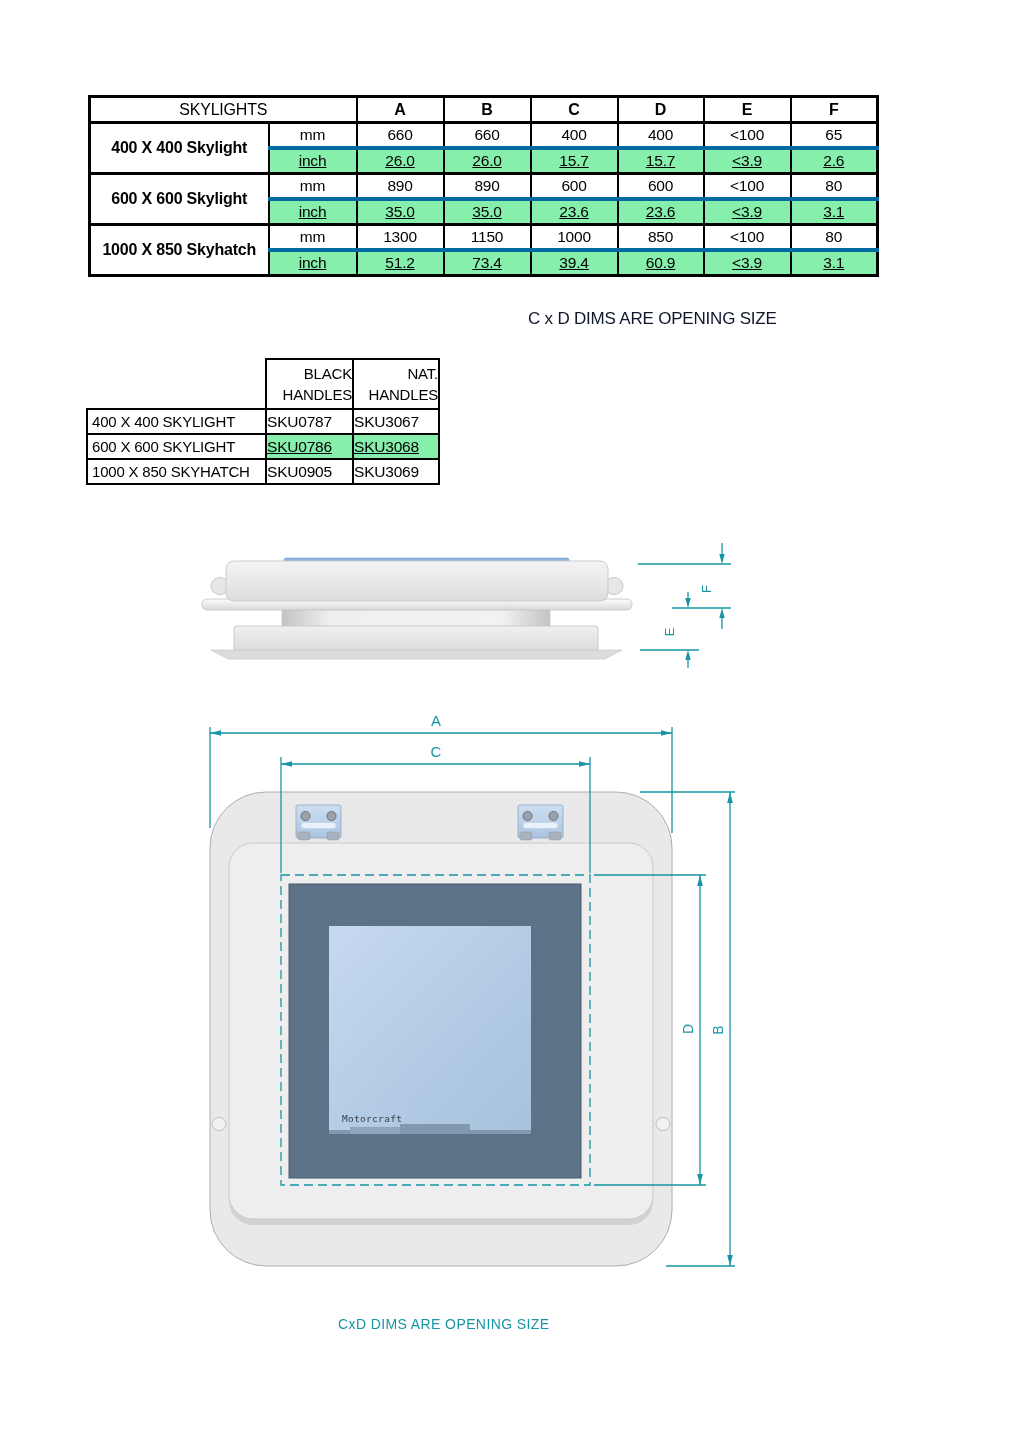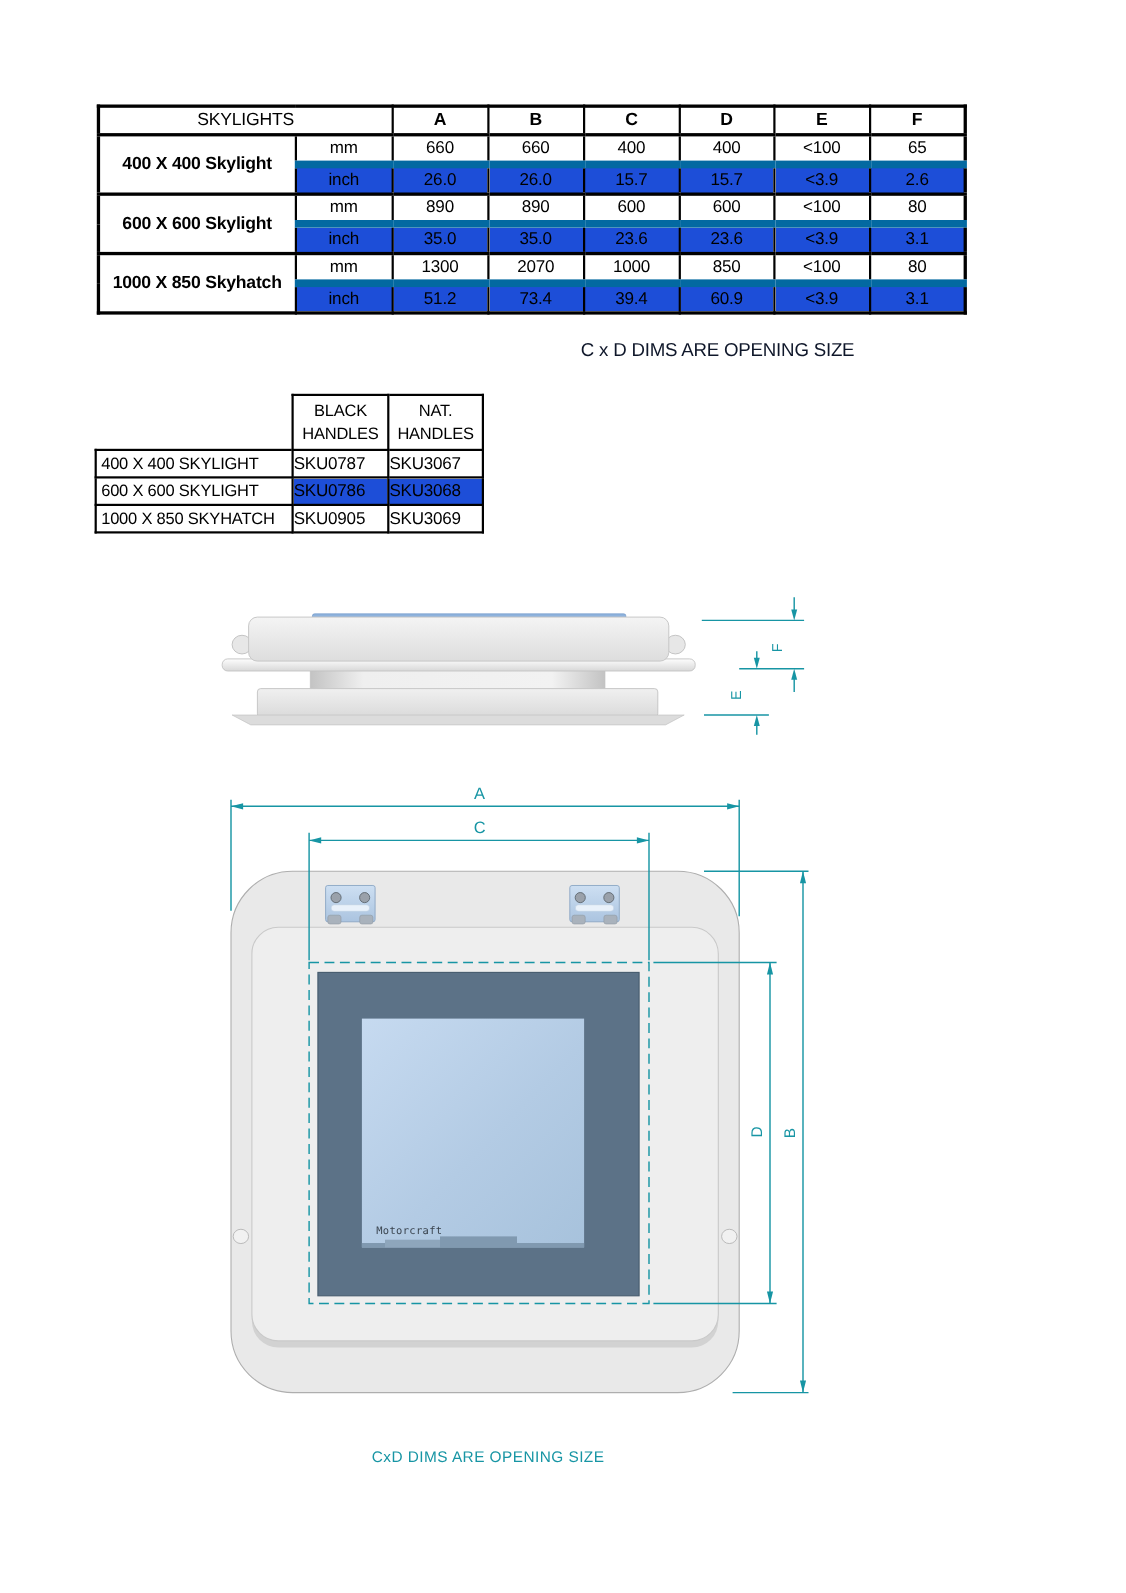"mm" table.dims tr.mm td.u,table.dims tr.mm td.v { border-bottom: 7px solid #0369a1 -> 4px solid #0369a1 }
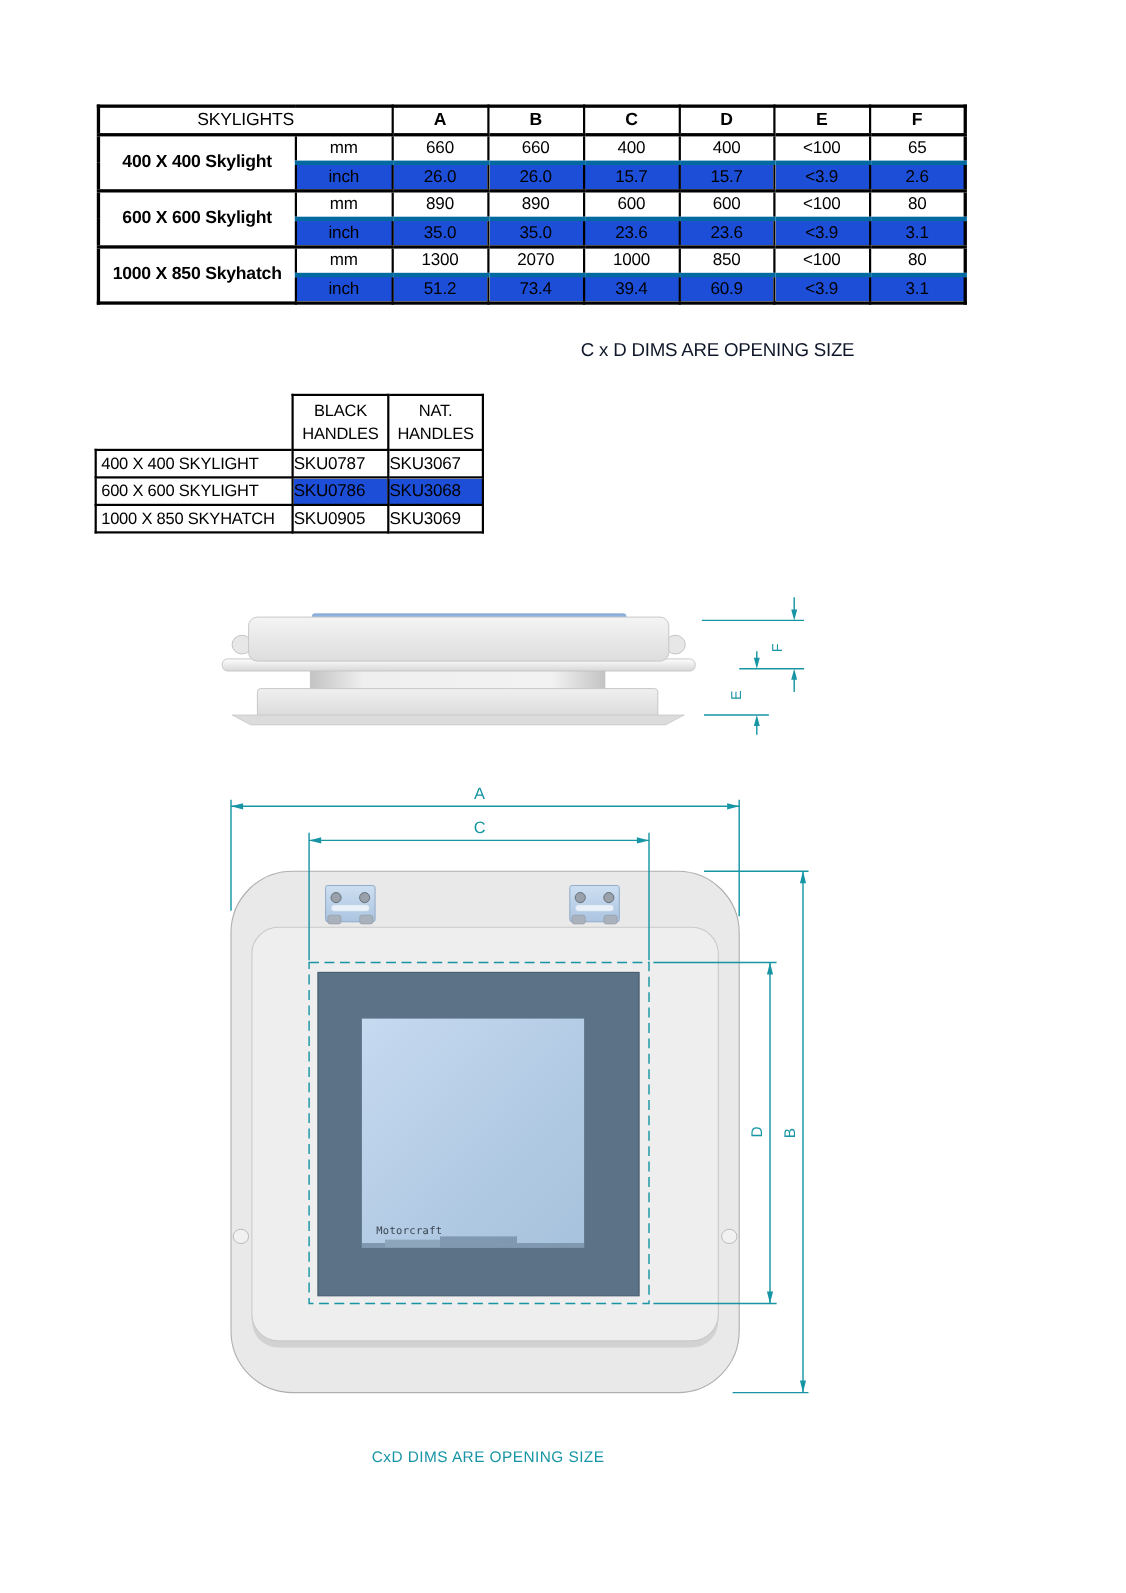"inch" .gray { background: #1d4ed8 -> #86efac; text-decoration: none -> underline }
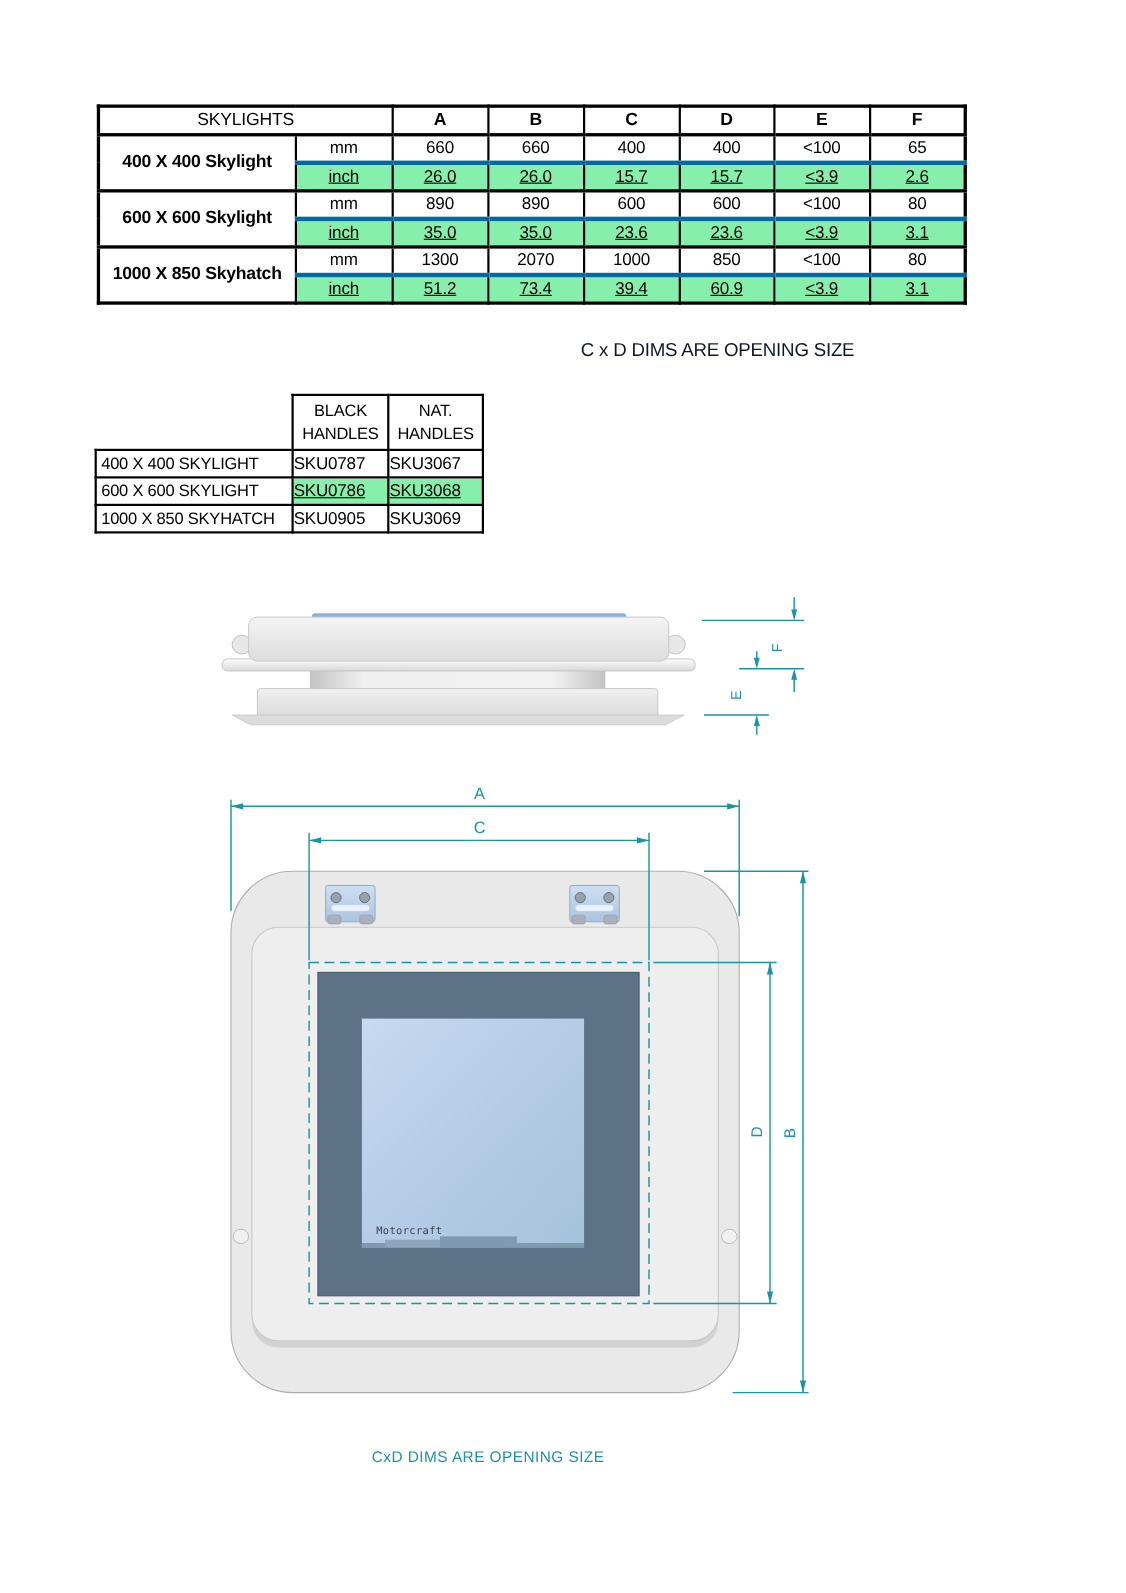"2070" td.v { text: 2070 -> 1150 }
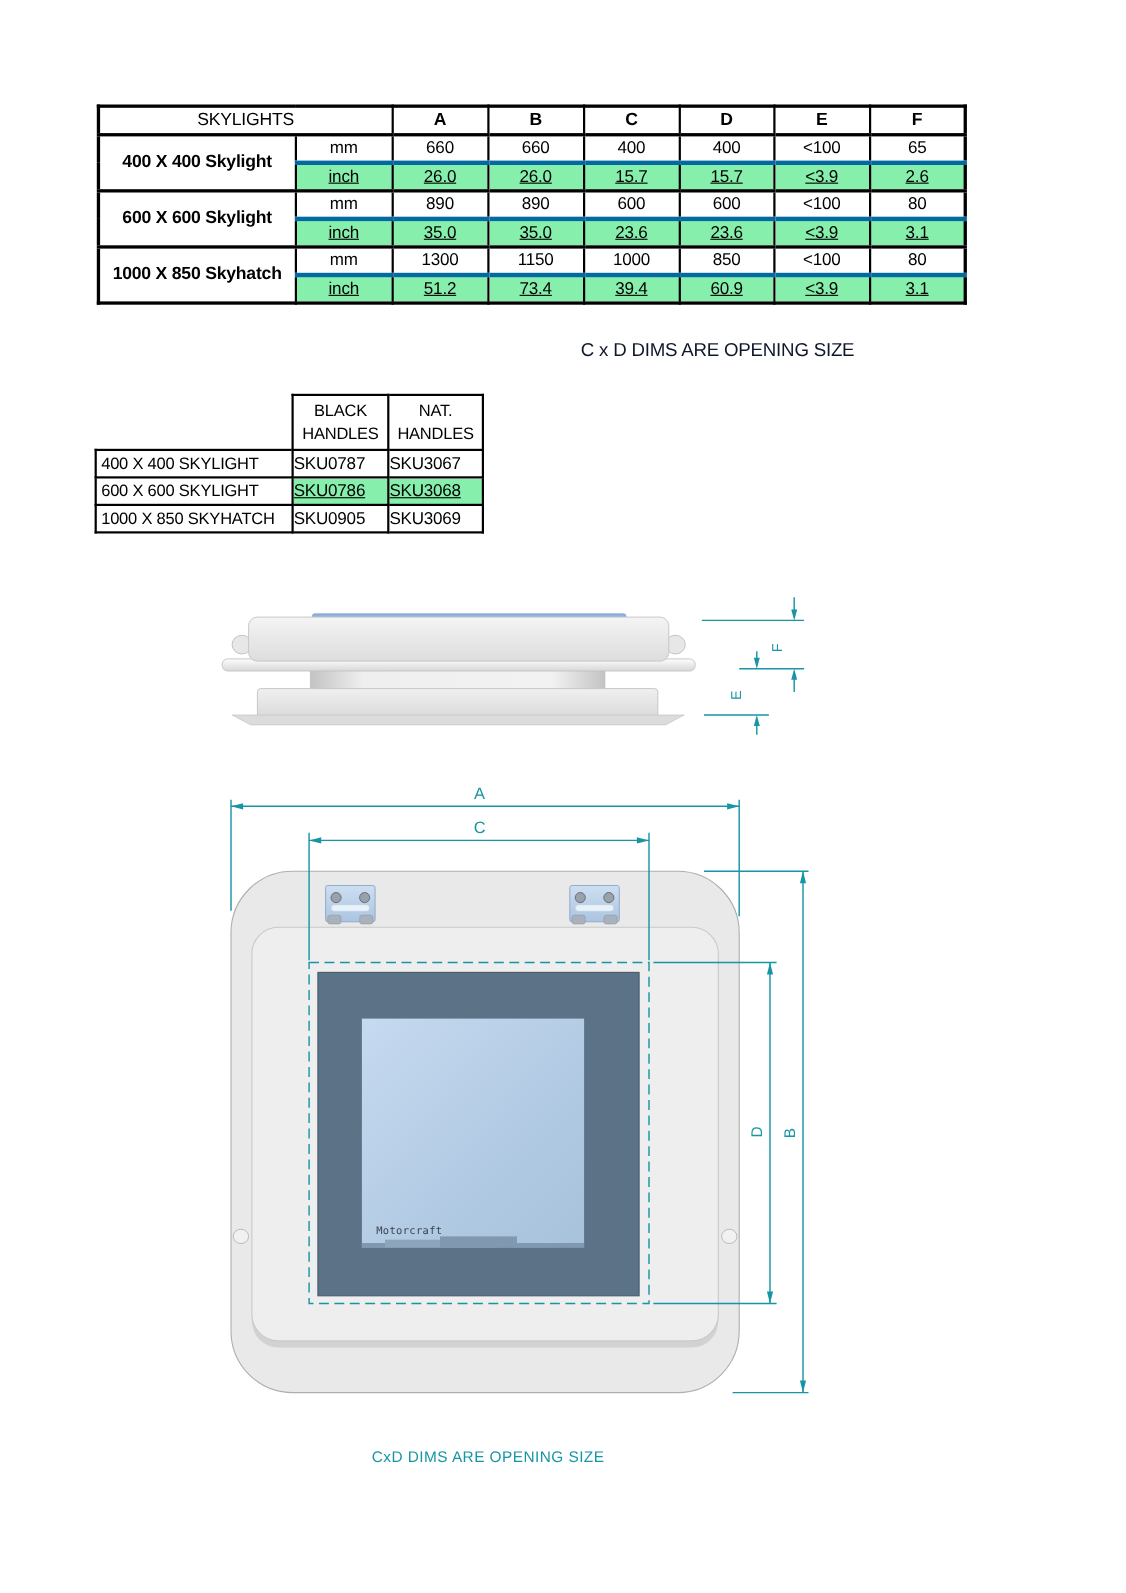"BLACK" table.sku th { text-align: center -> right }
